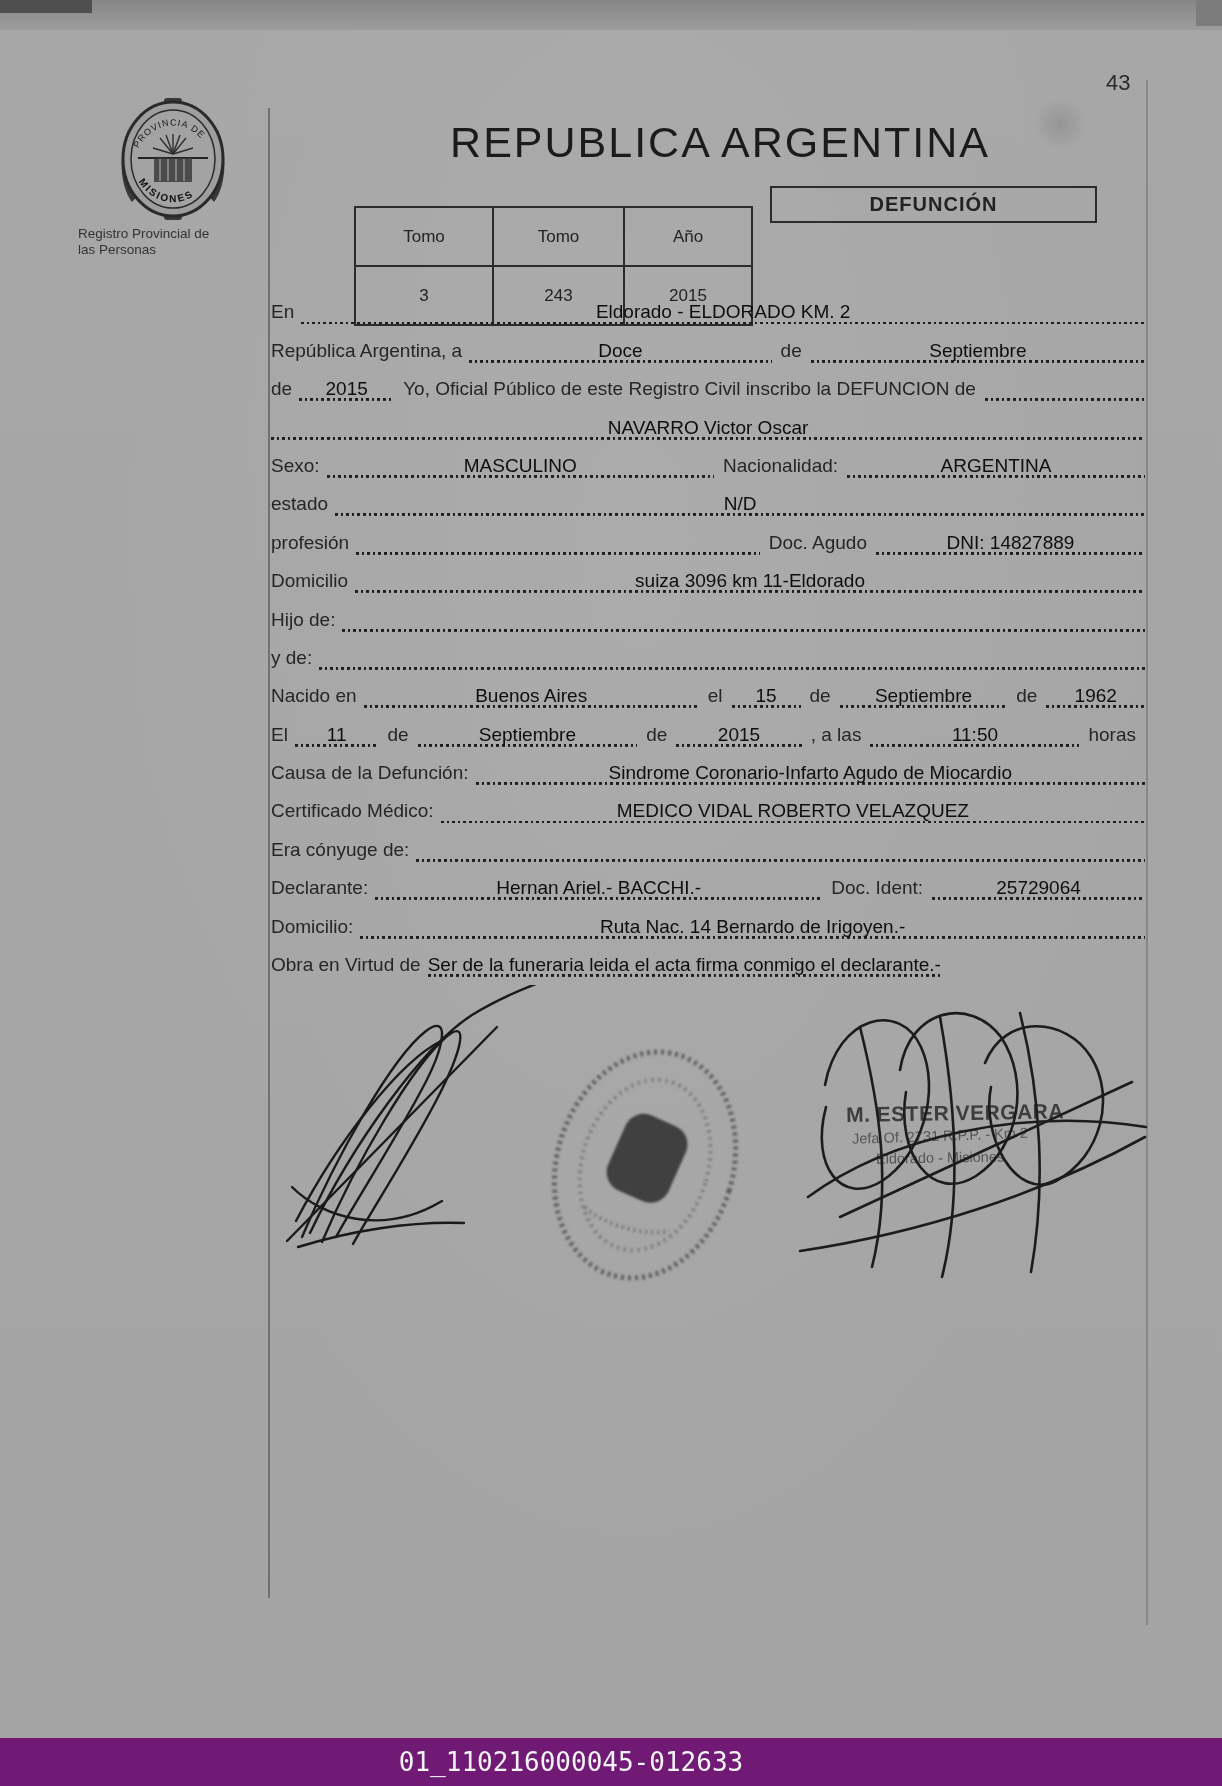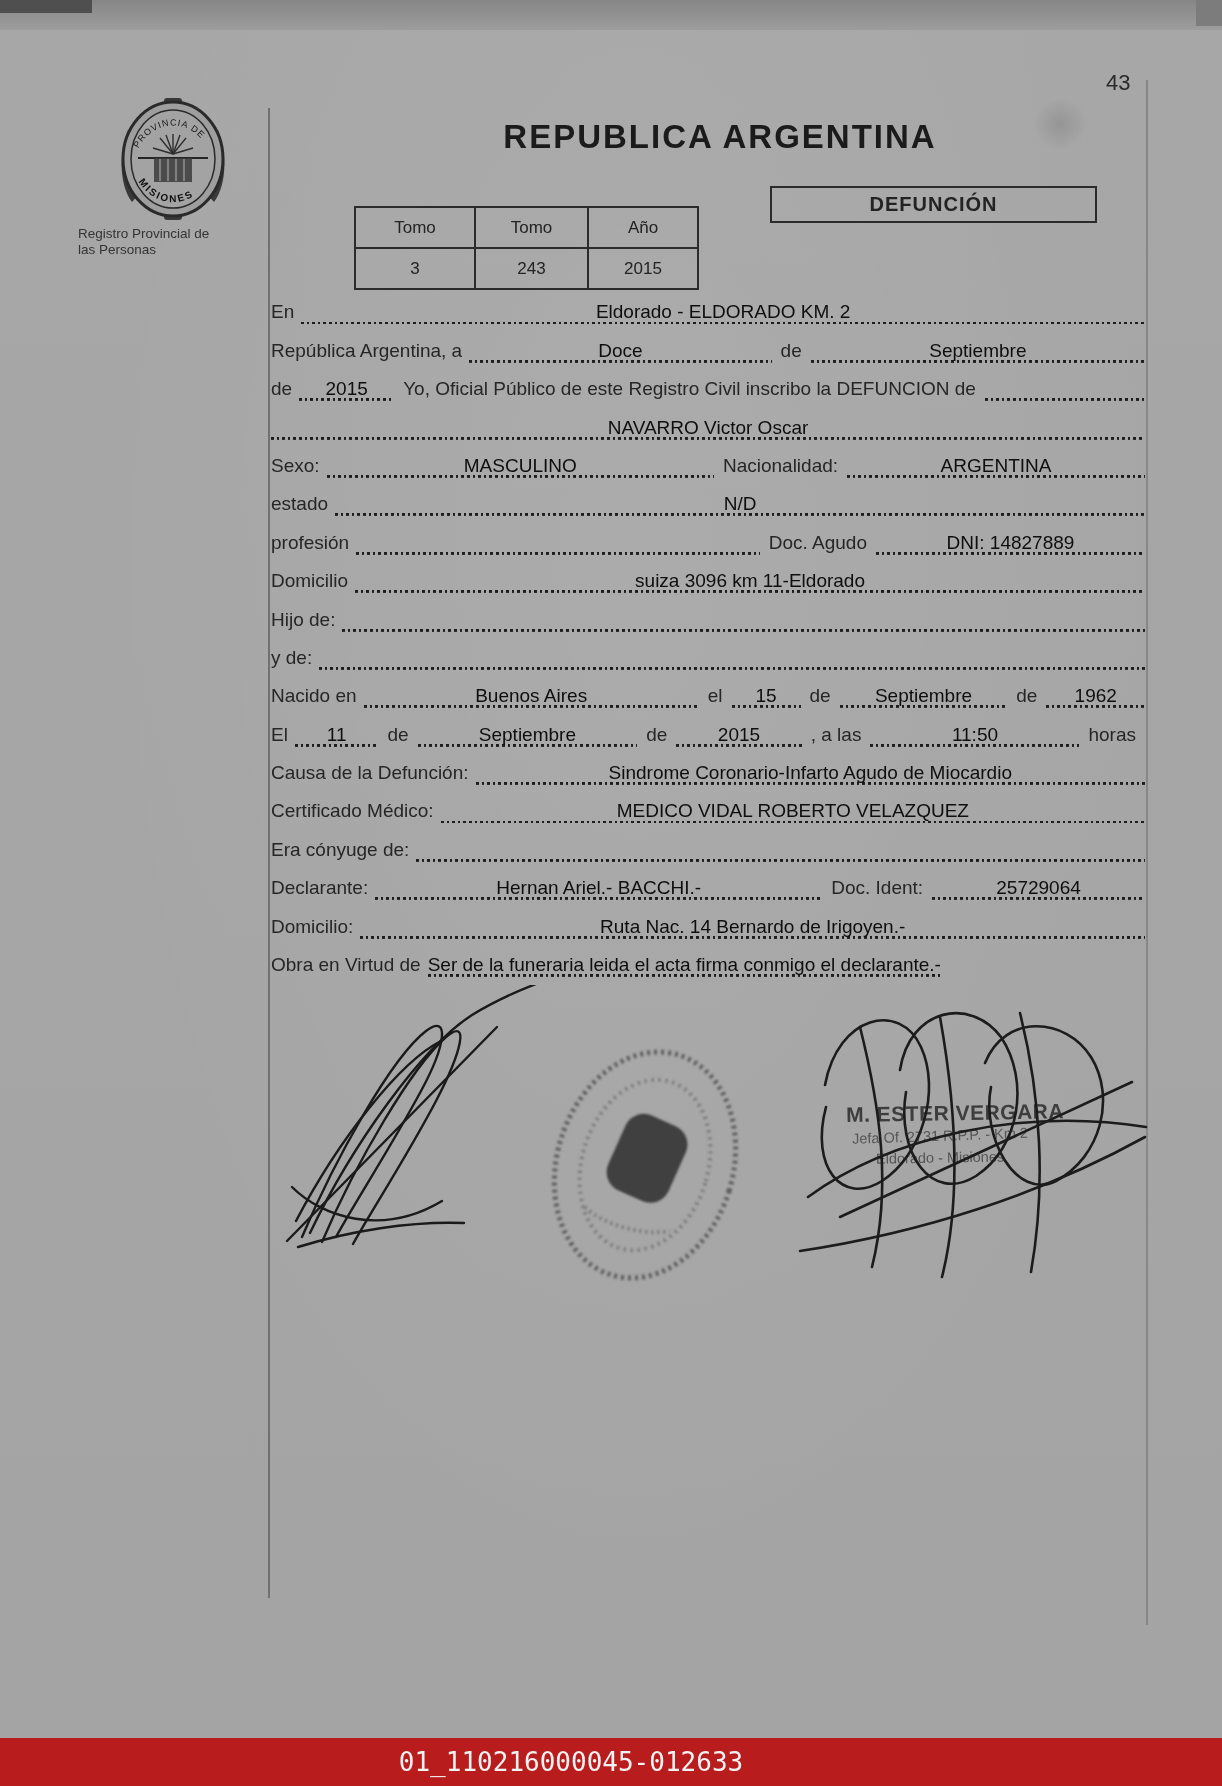"REPUBLICA ARGENTINA" .doc-title { font-size: 33px -> 43px; font-weight: bold -> normal }
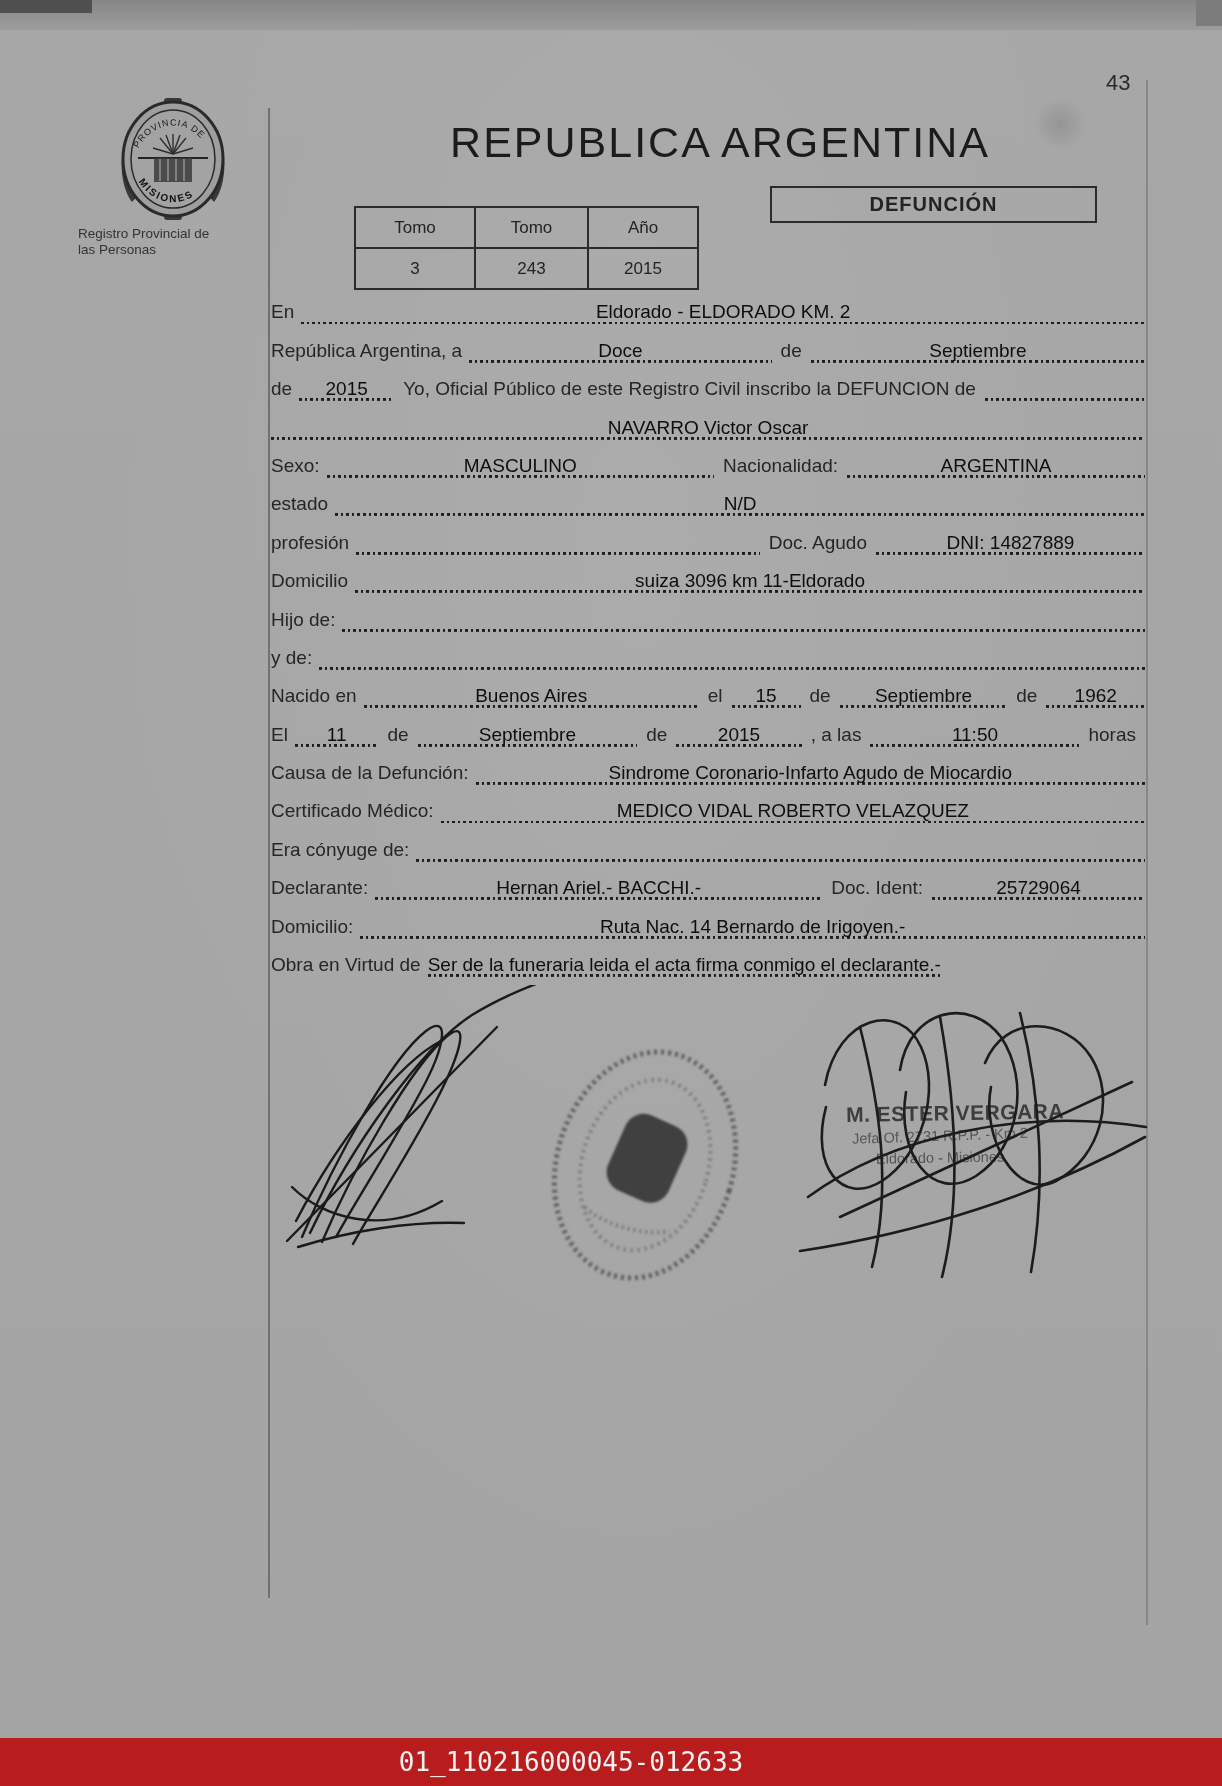"Tomo" table.rec td { padding: 7px -> 16px }
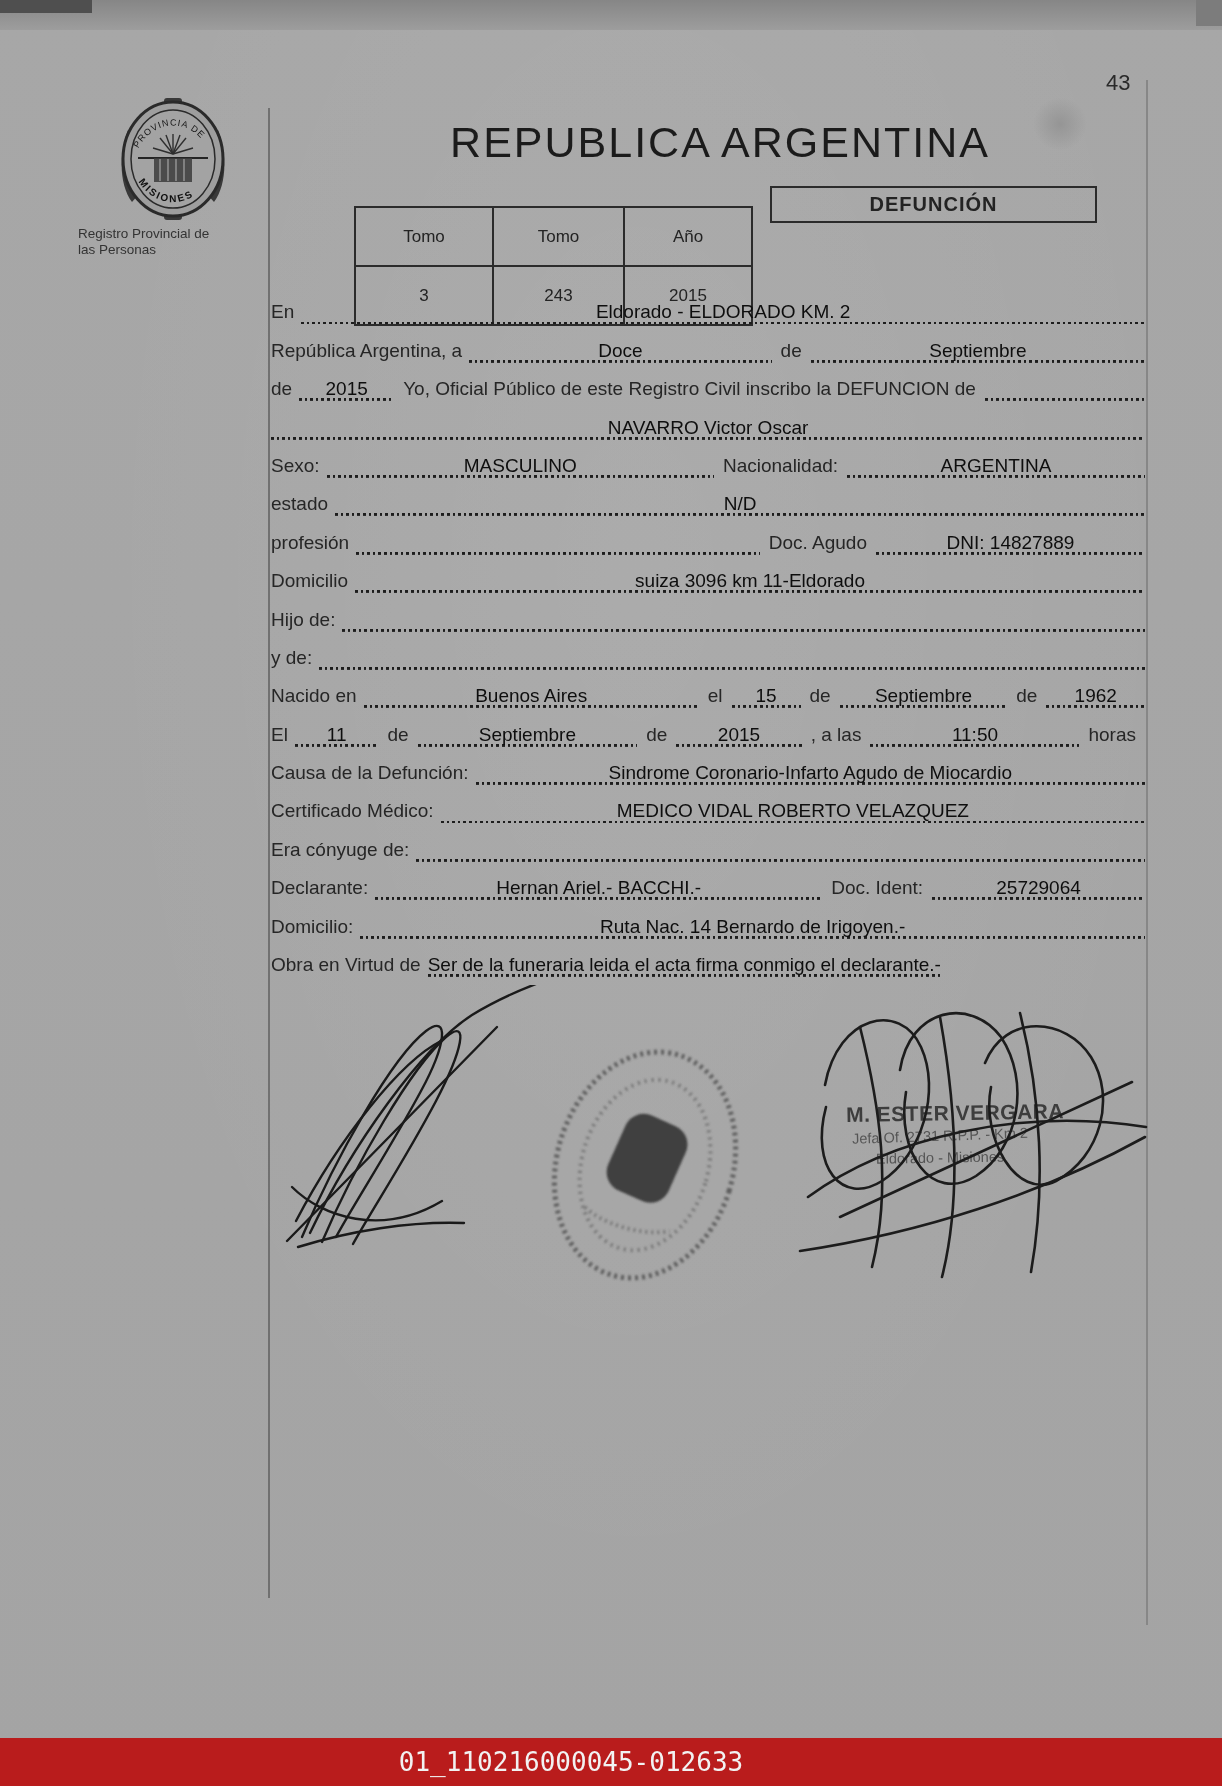"01_110216000045-012633" .footer-bar { background: #b91c1c -> #701a75 }
